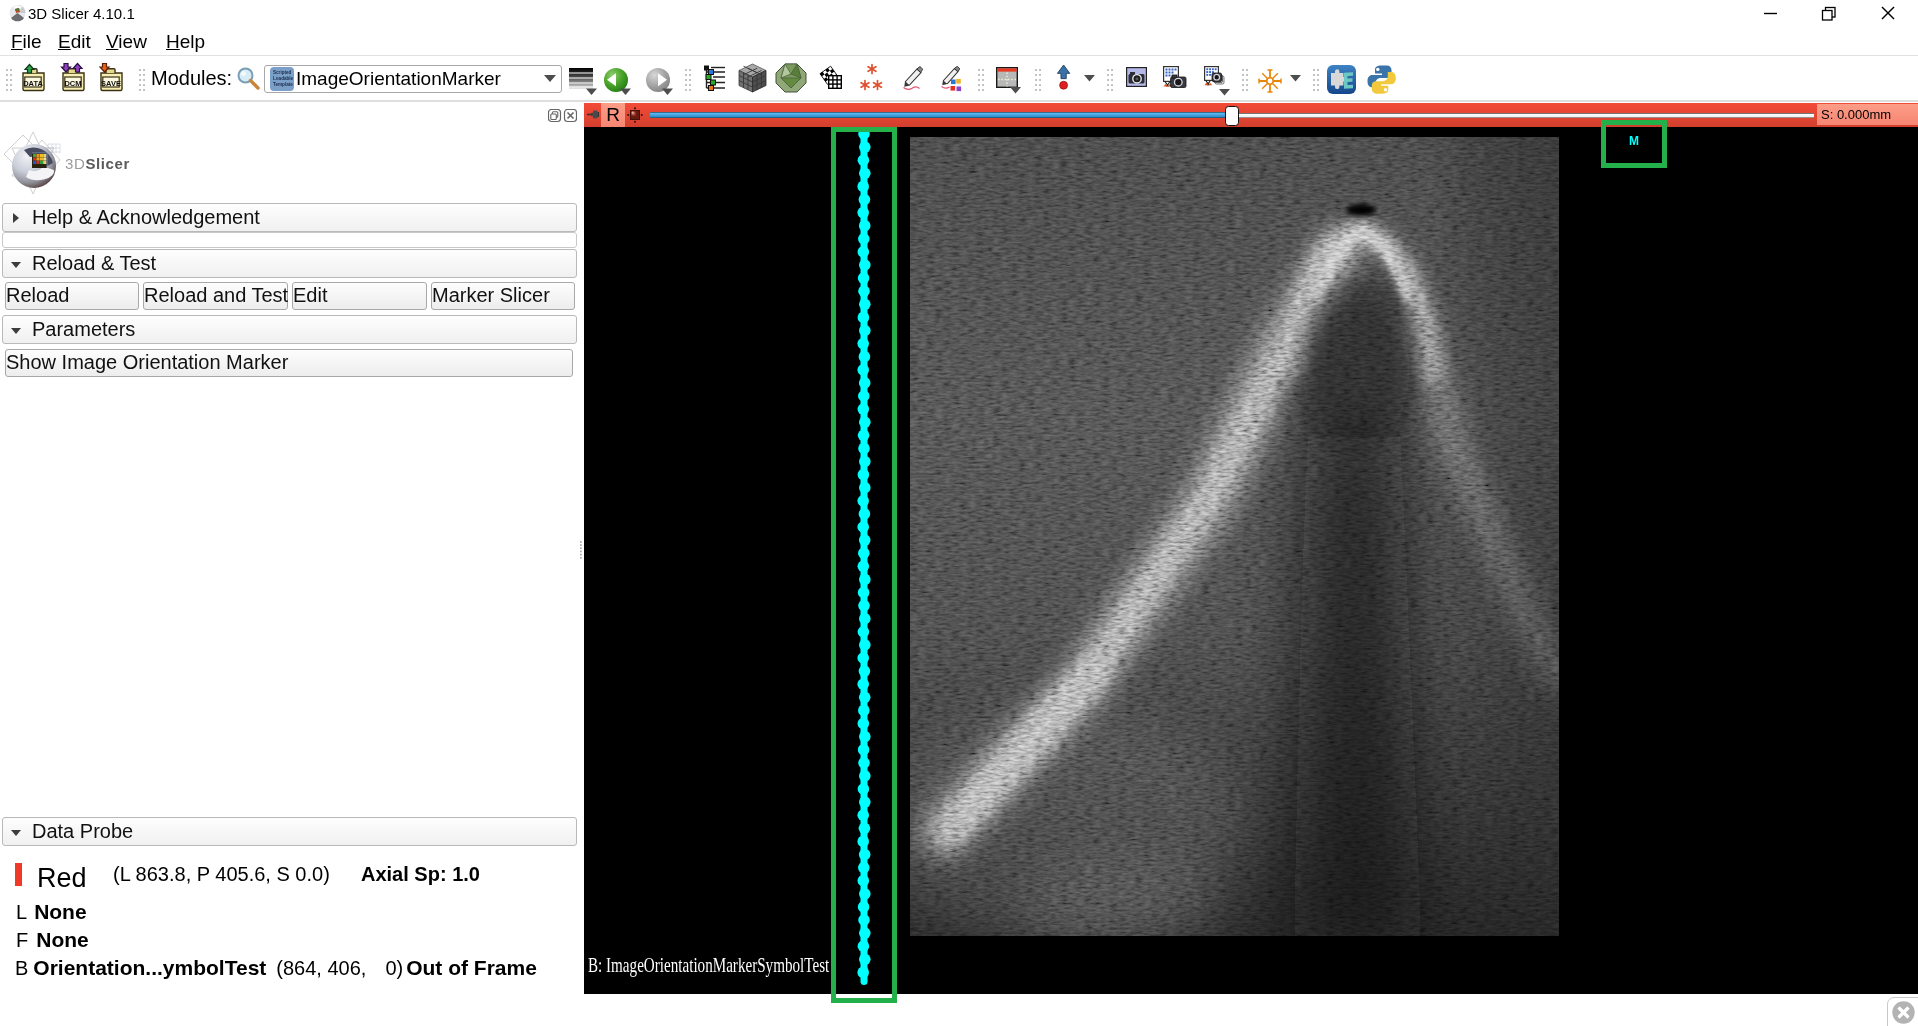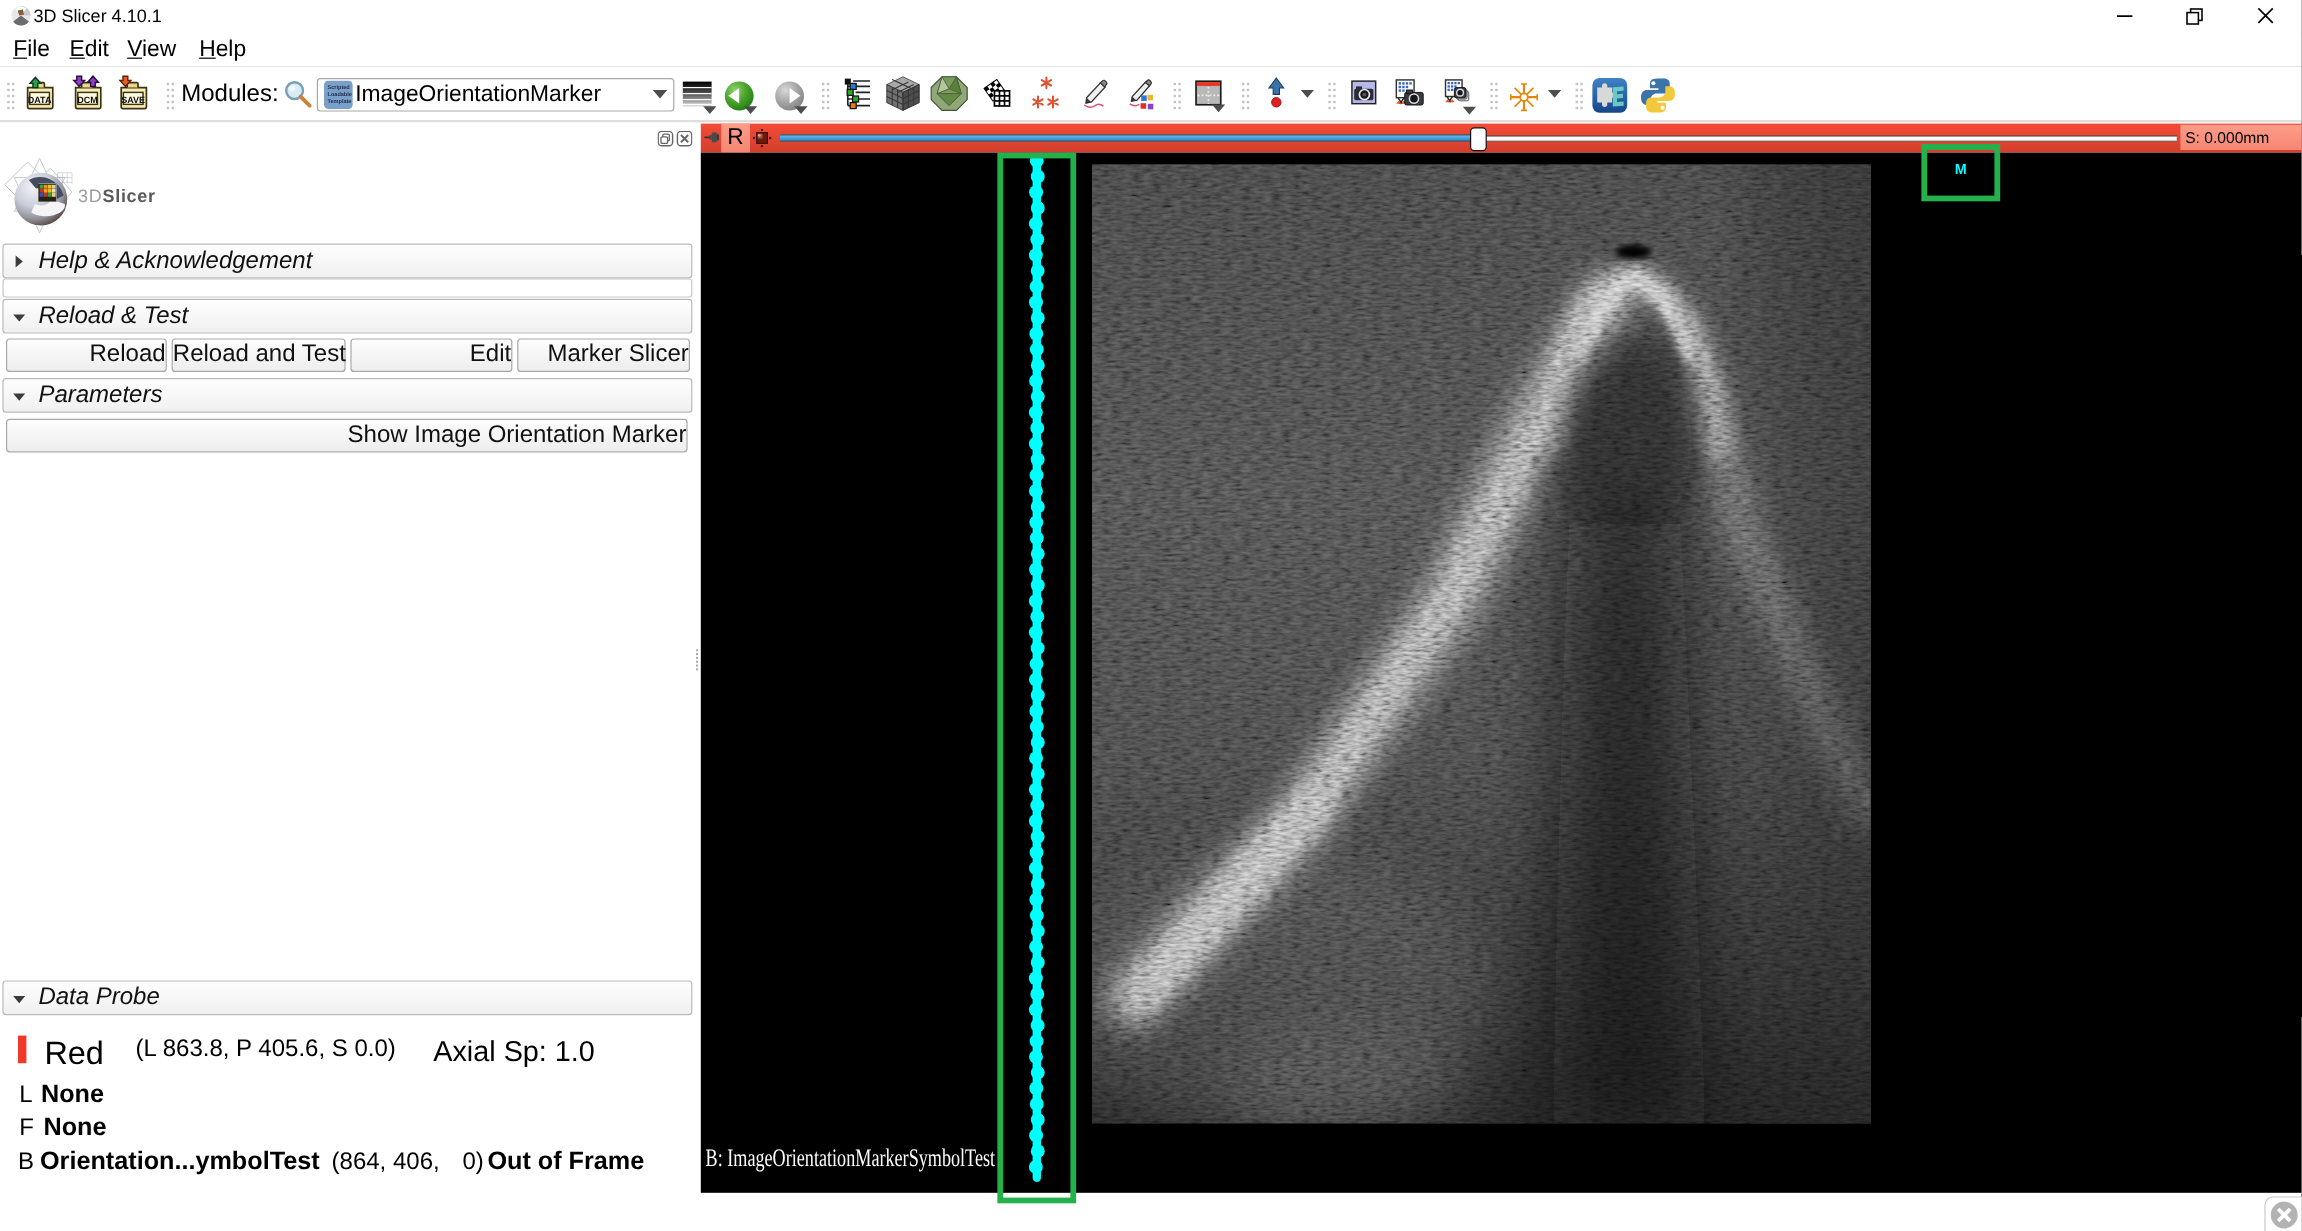"Help & Acknowledgement" .hdr .txt { font-style: italic -> none }
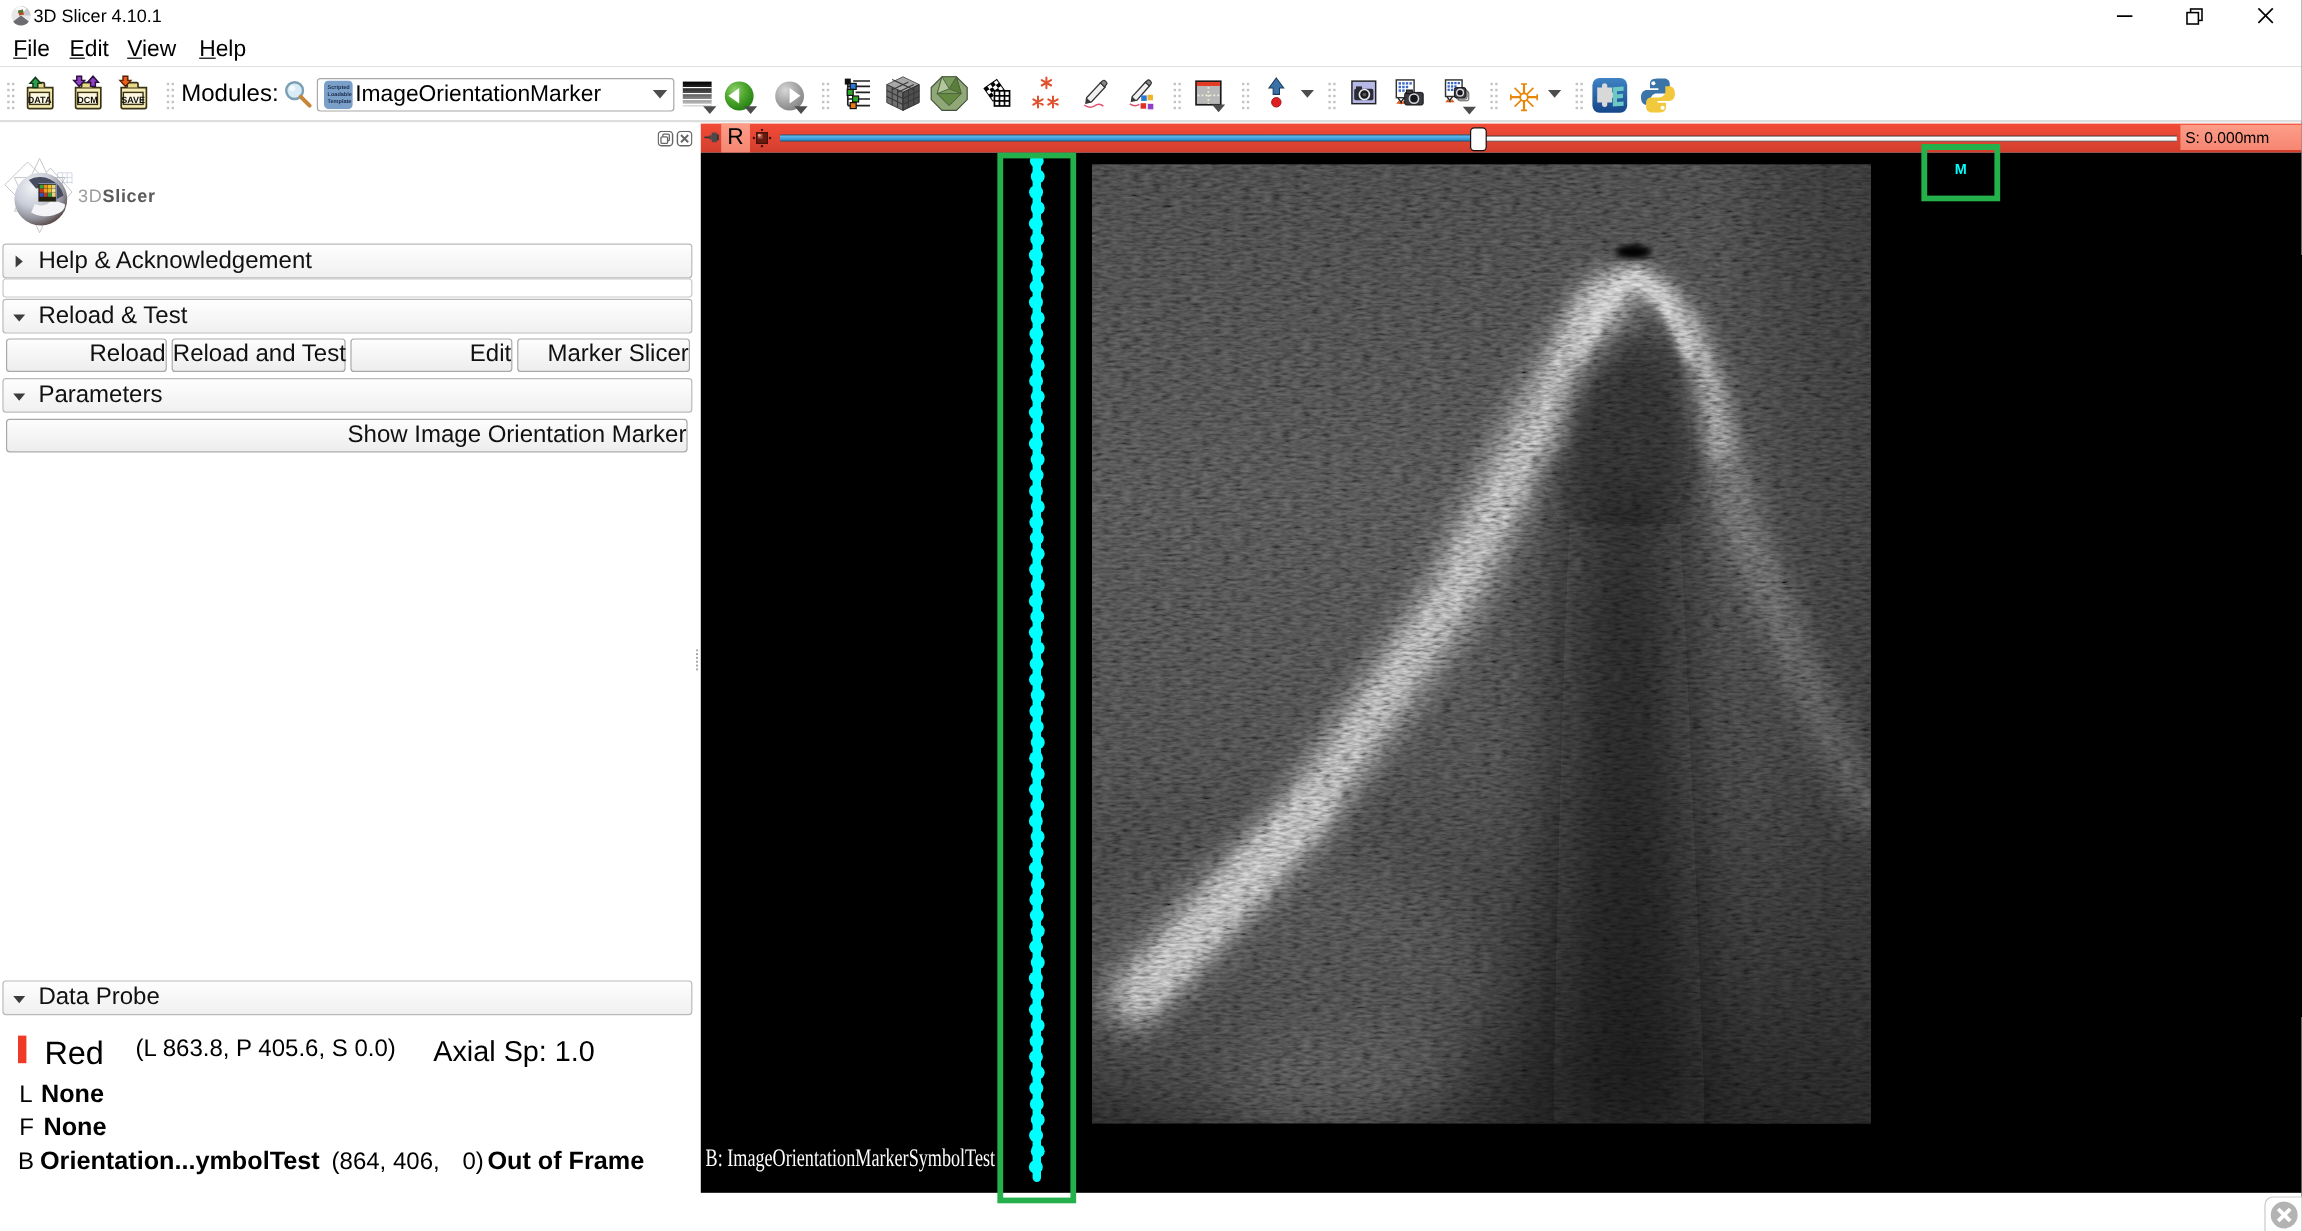"Reload" .btn { text-align: right -> left }
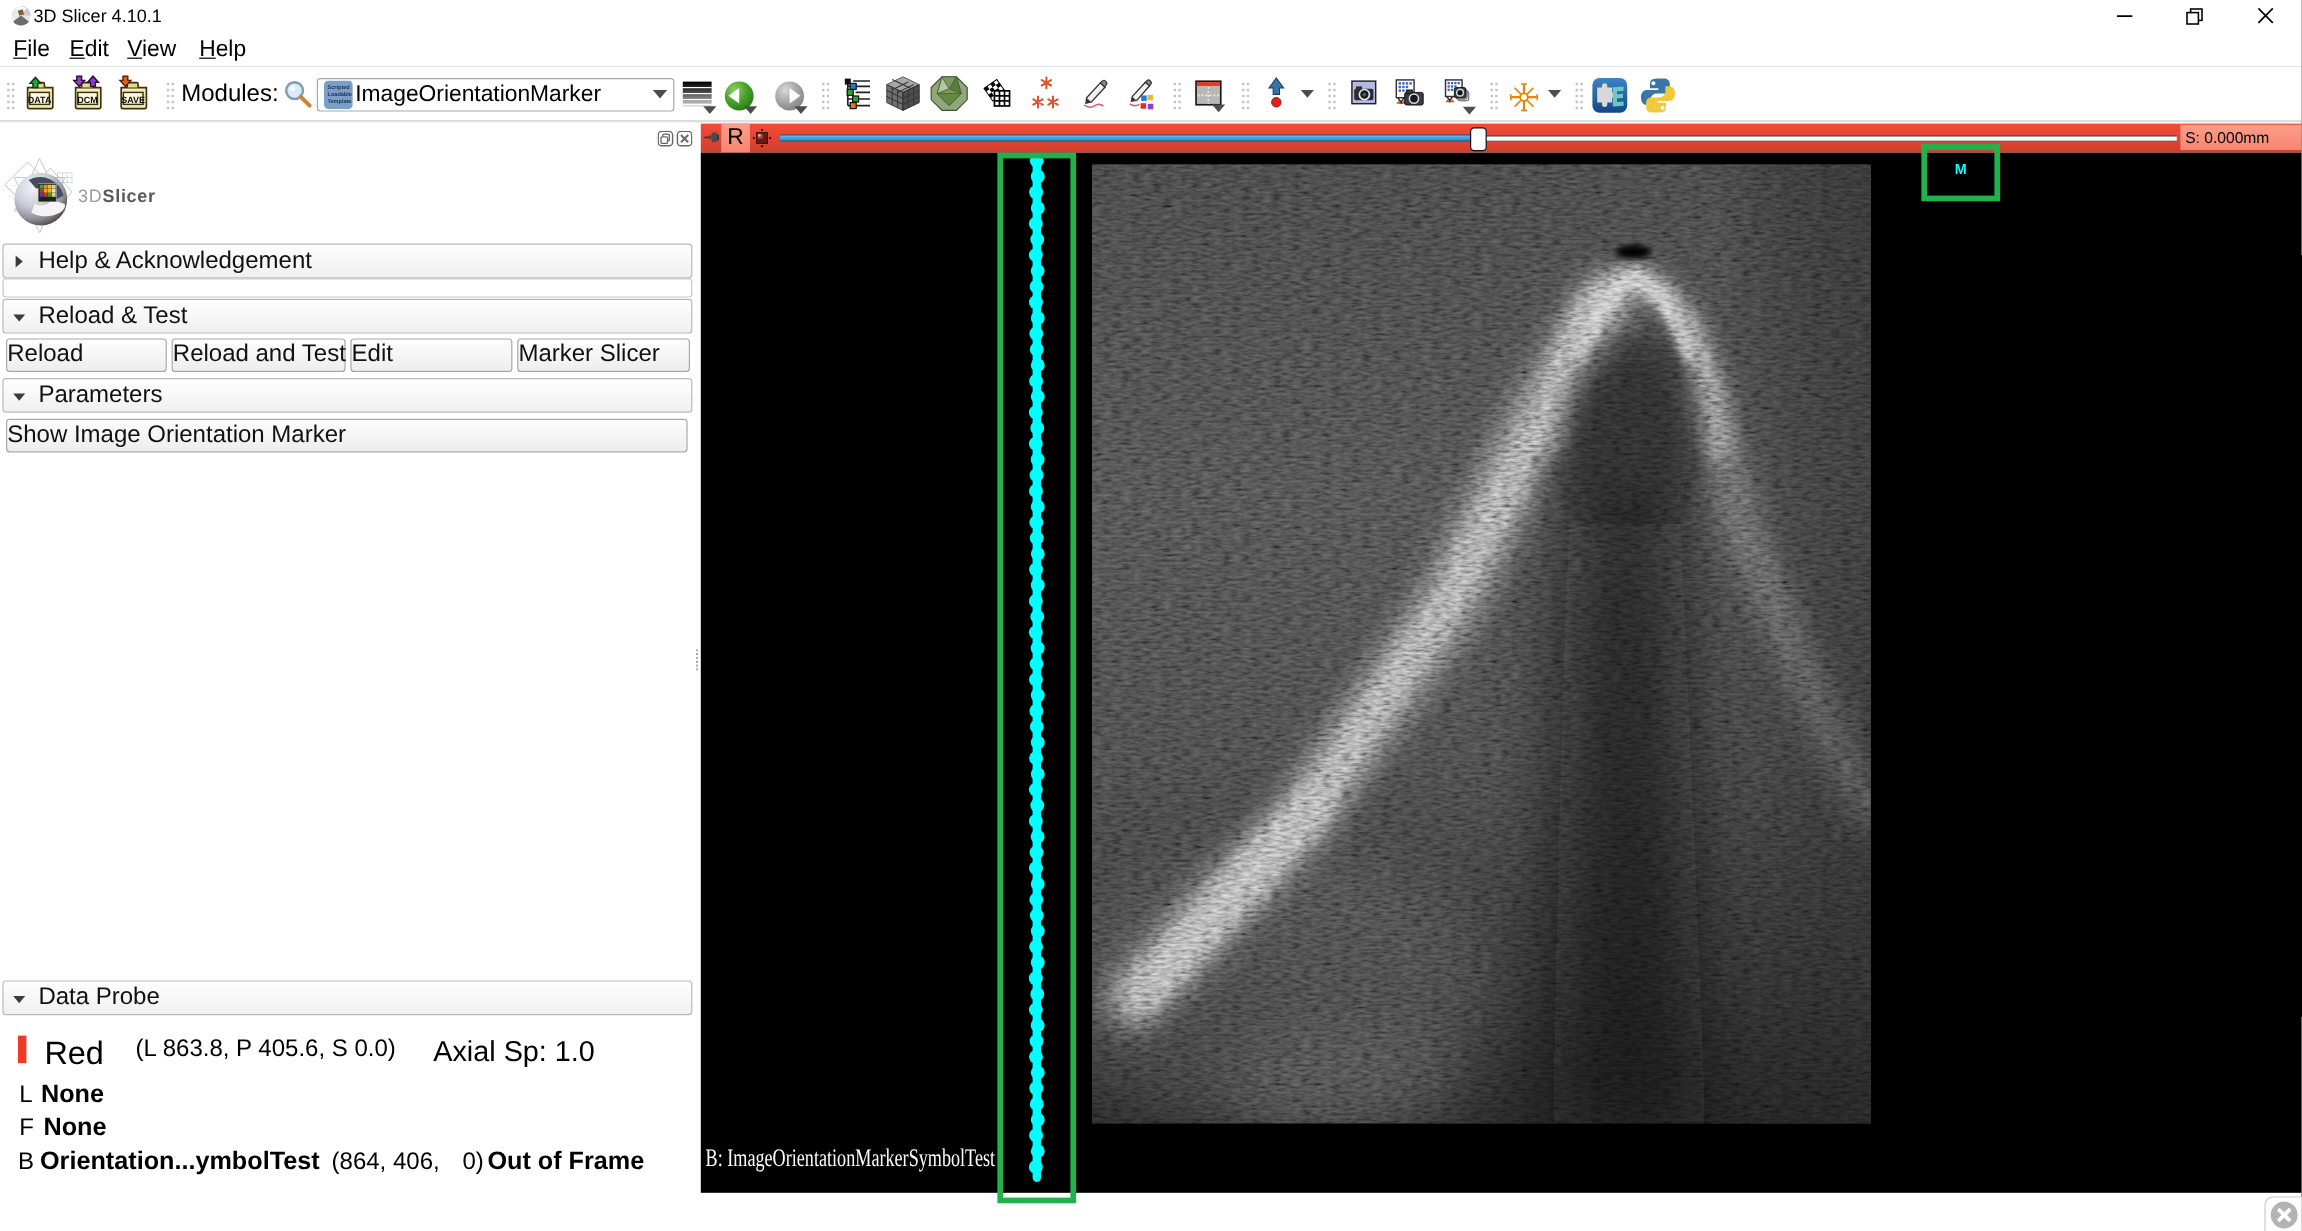"Axial Sp: 1.0" div.abs { font-size: 24px -> 20px; font-weight: none -> bold }
